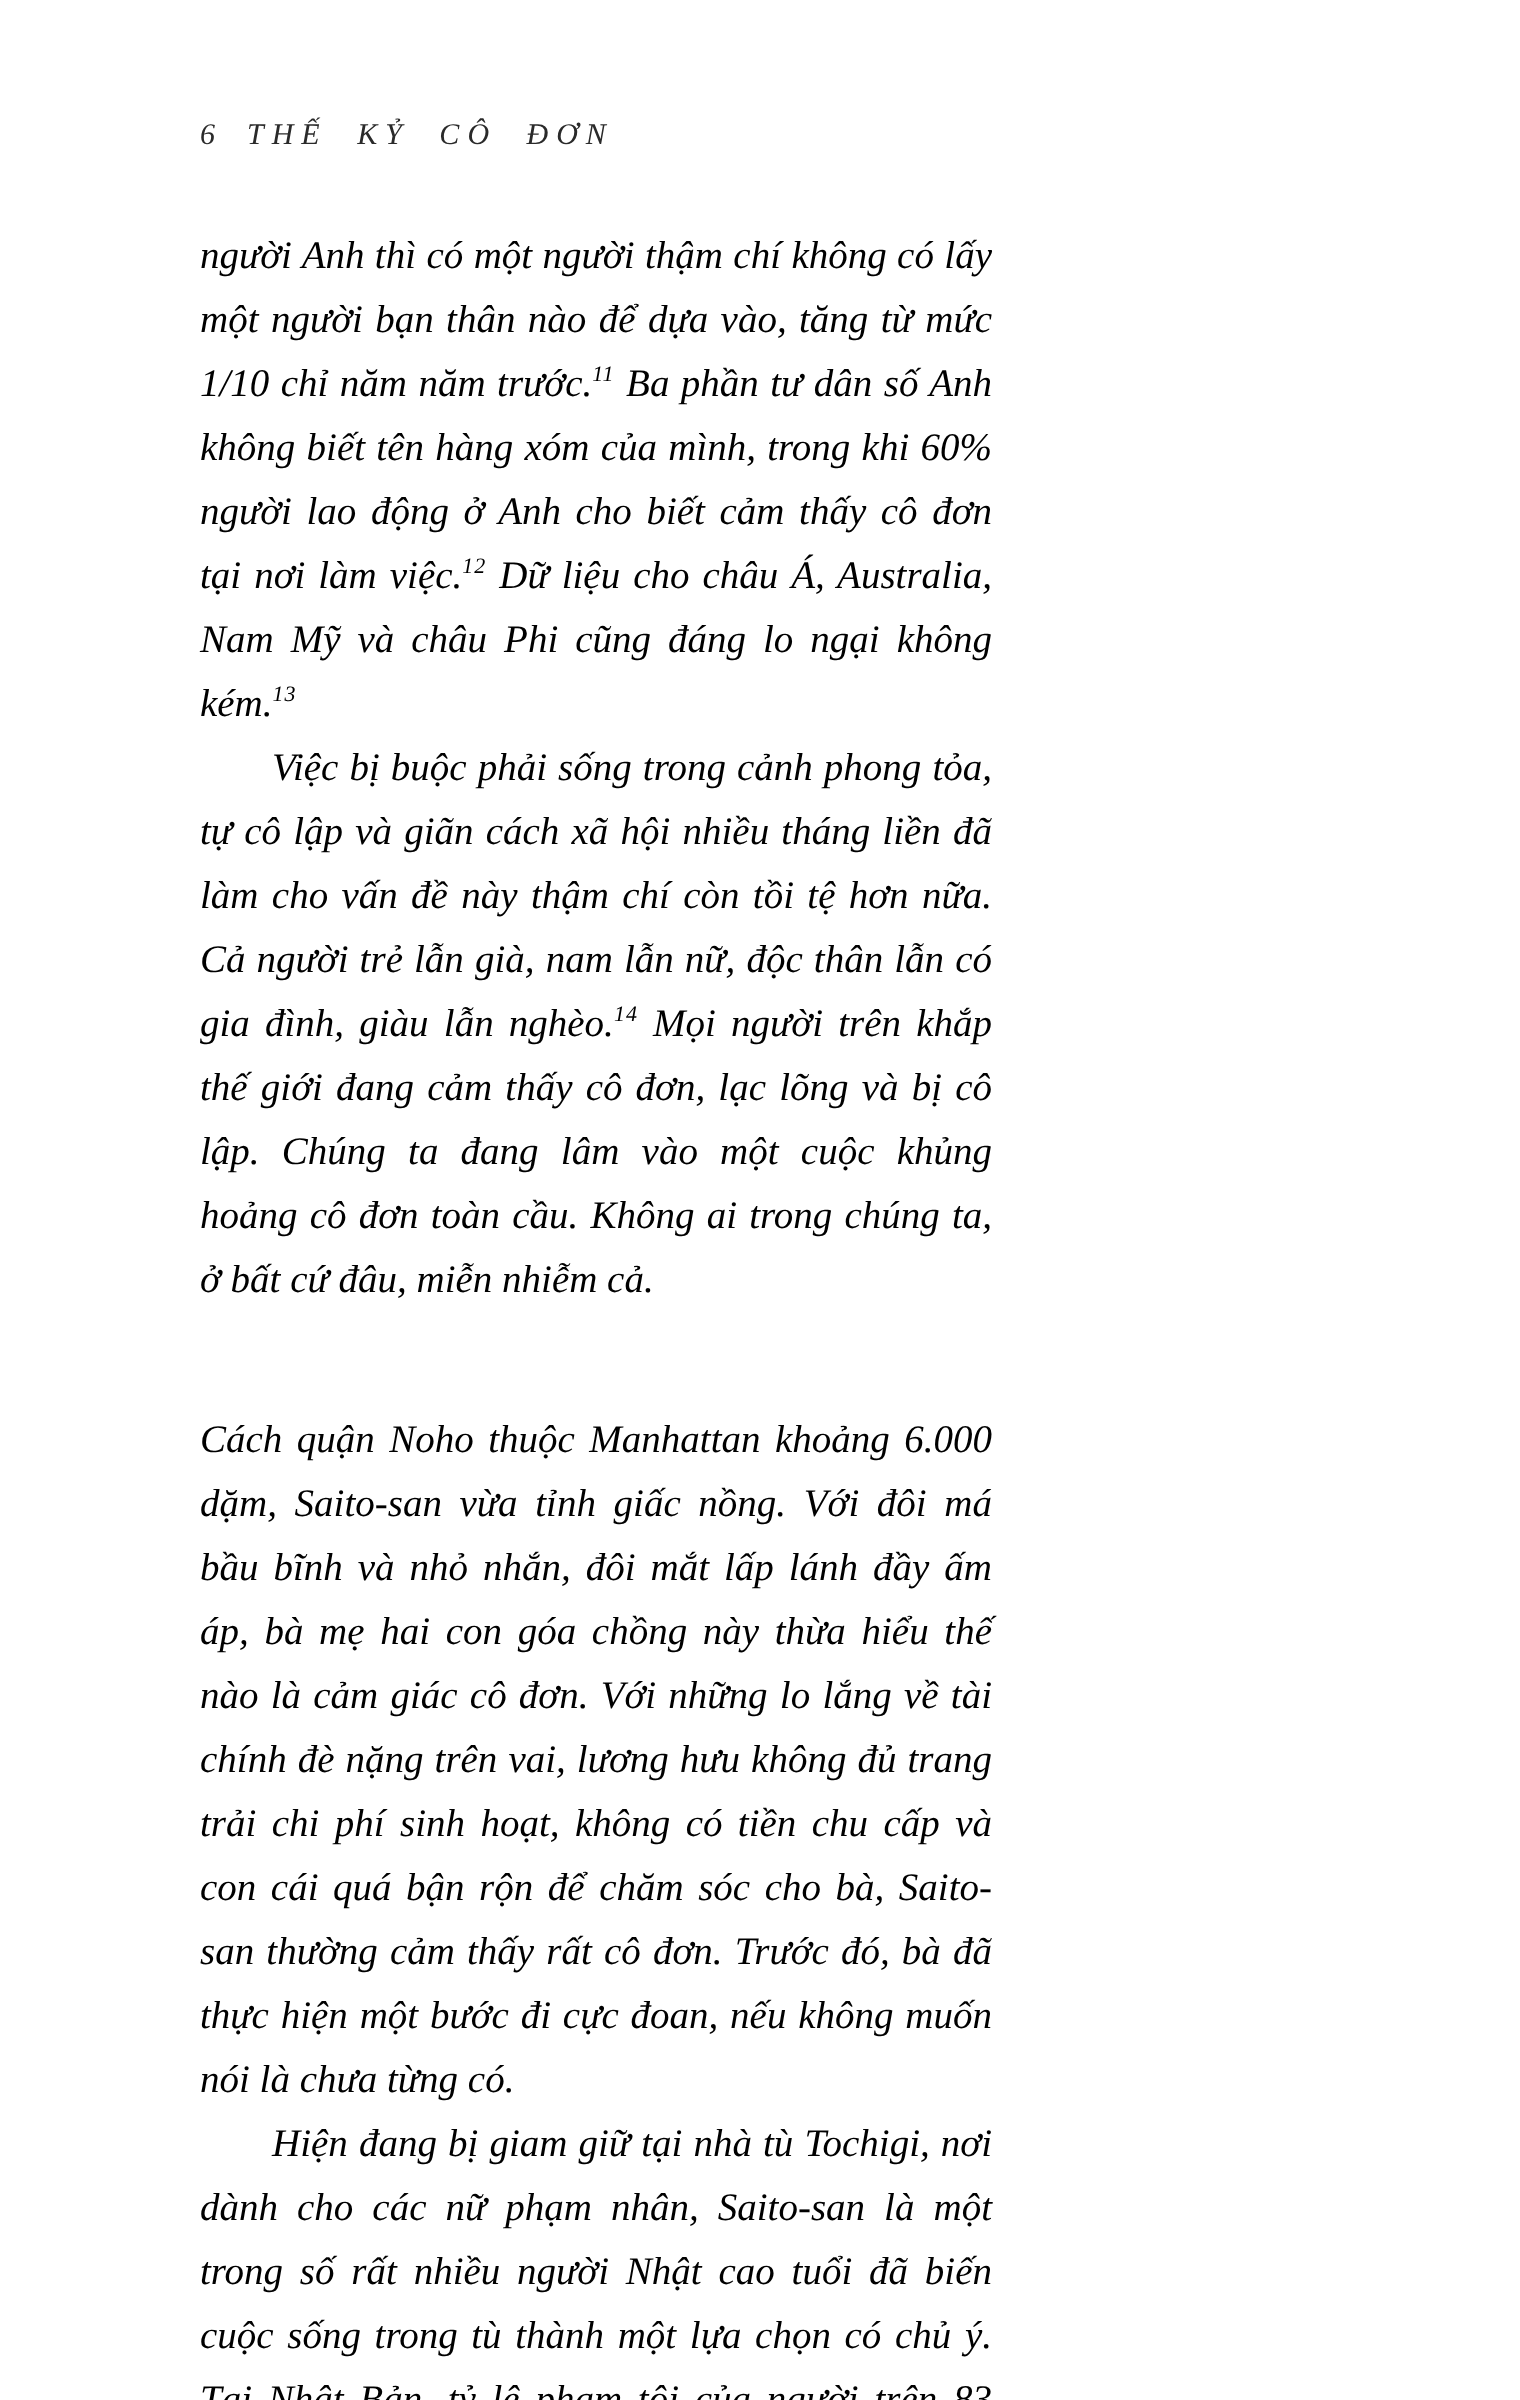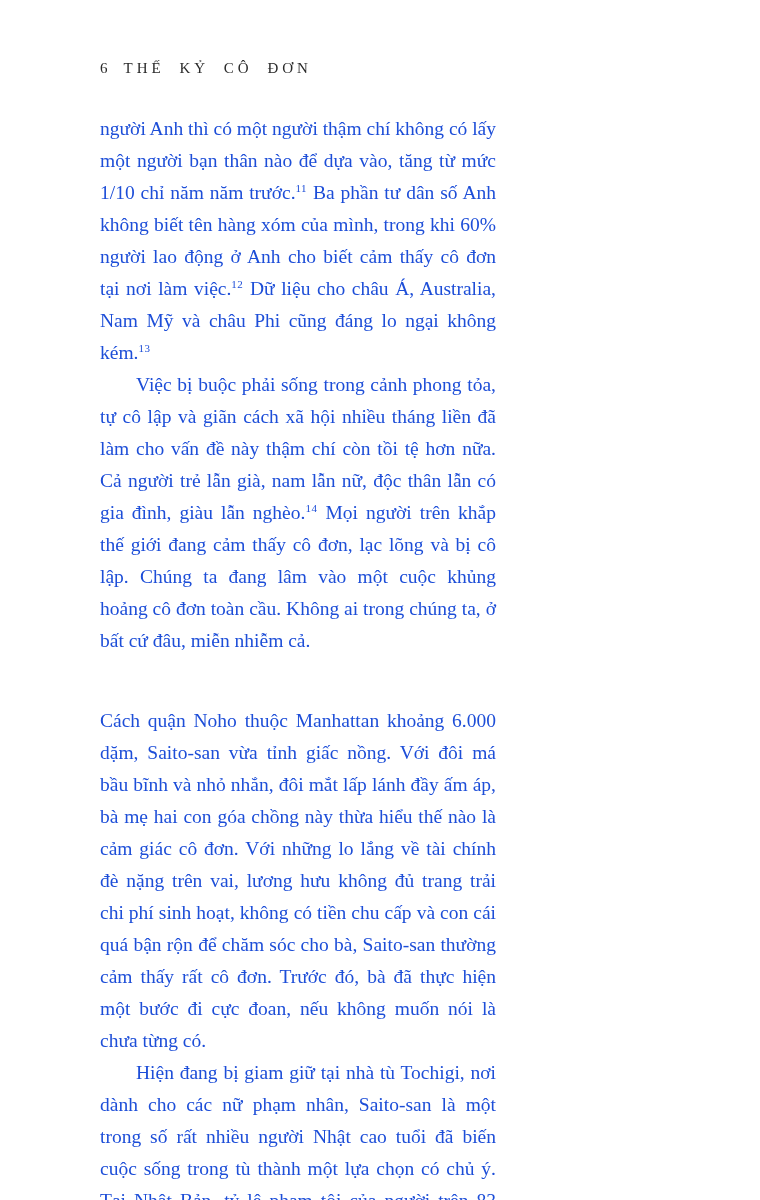"6 THẾ KỶ CÔ ĐƠN" .page { font-style: none -> italic }
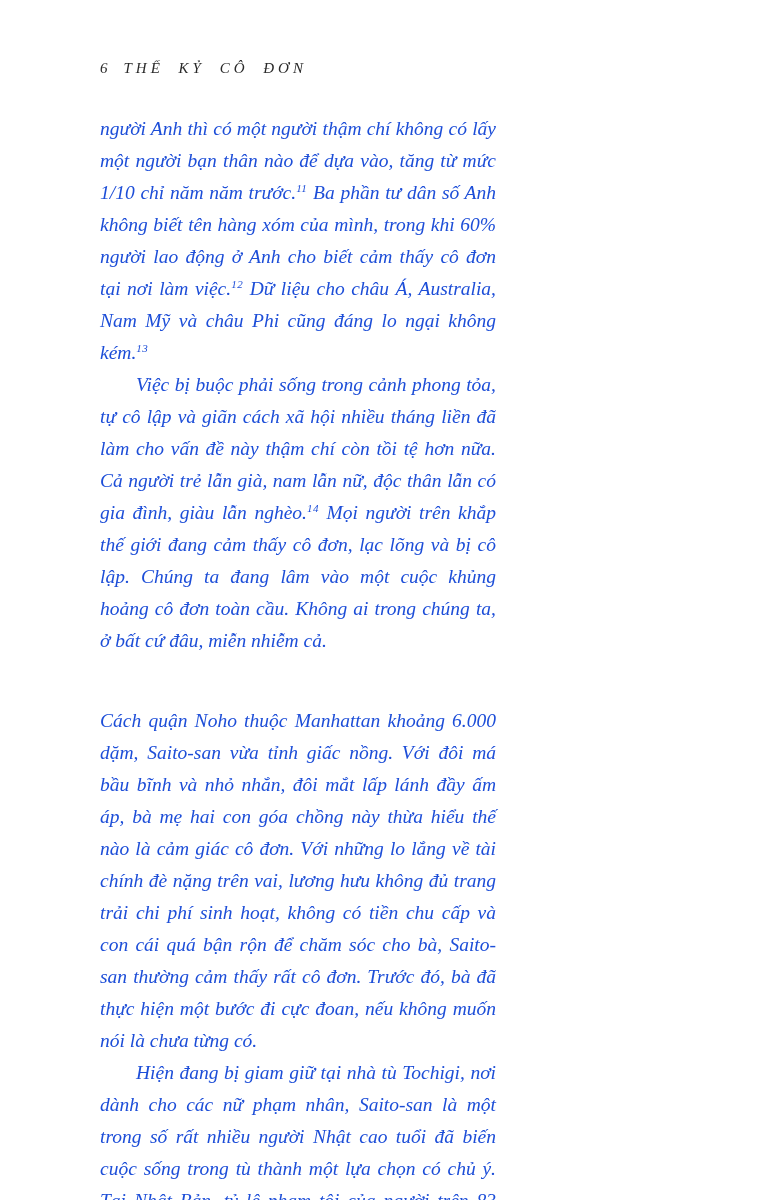"người Anh thì có một" .body-text p.para { color: #1d4ed8 -> #000000 }
